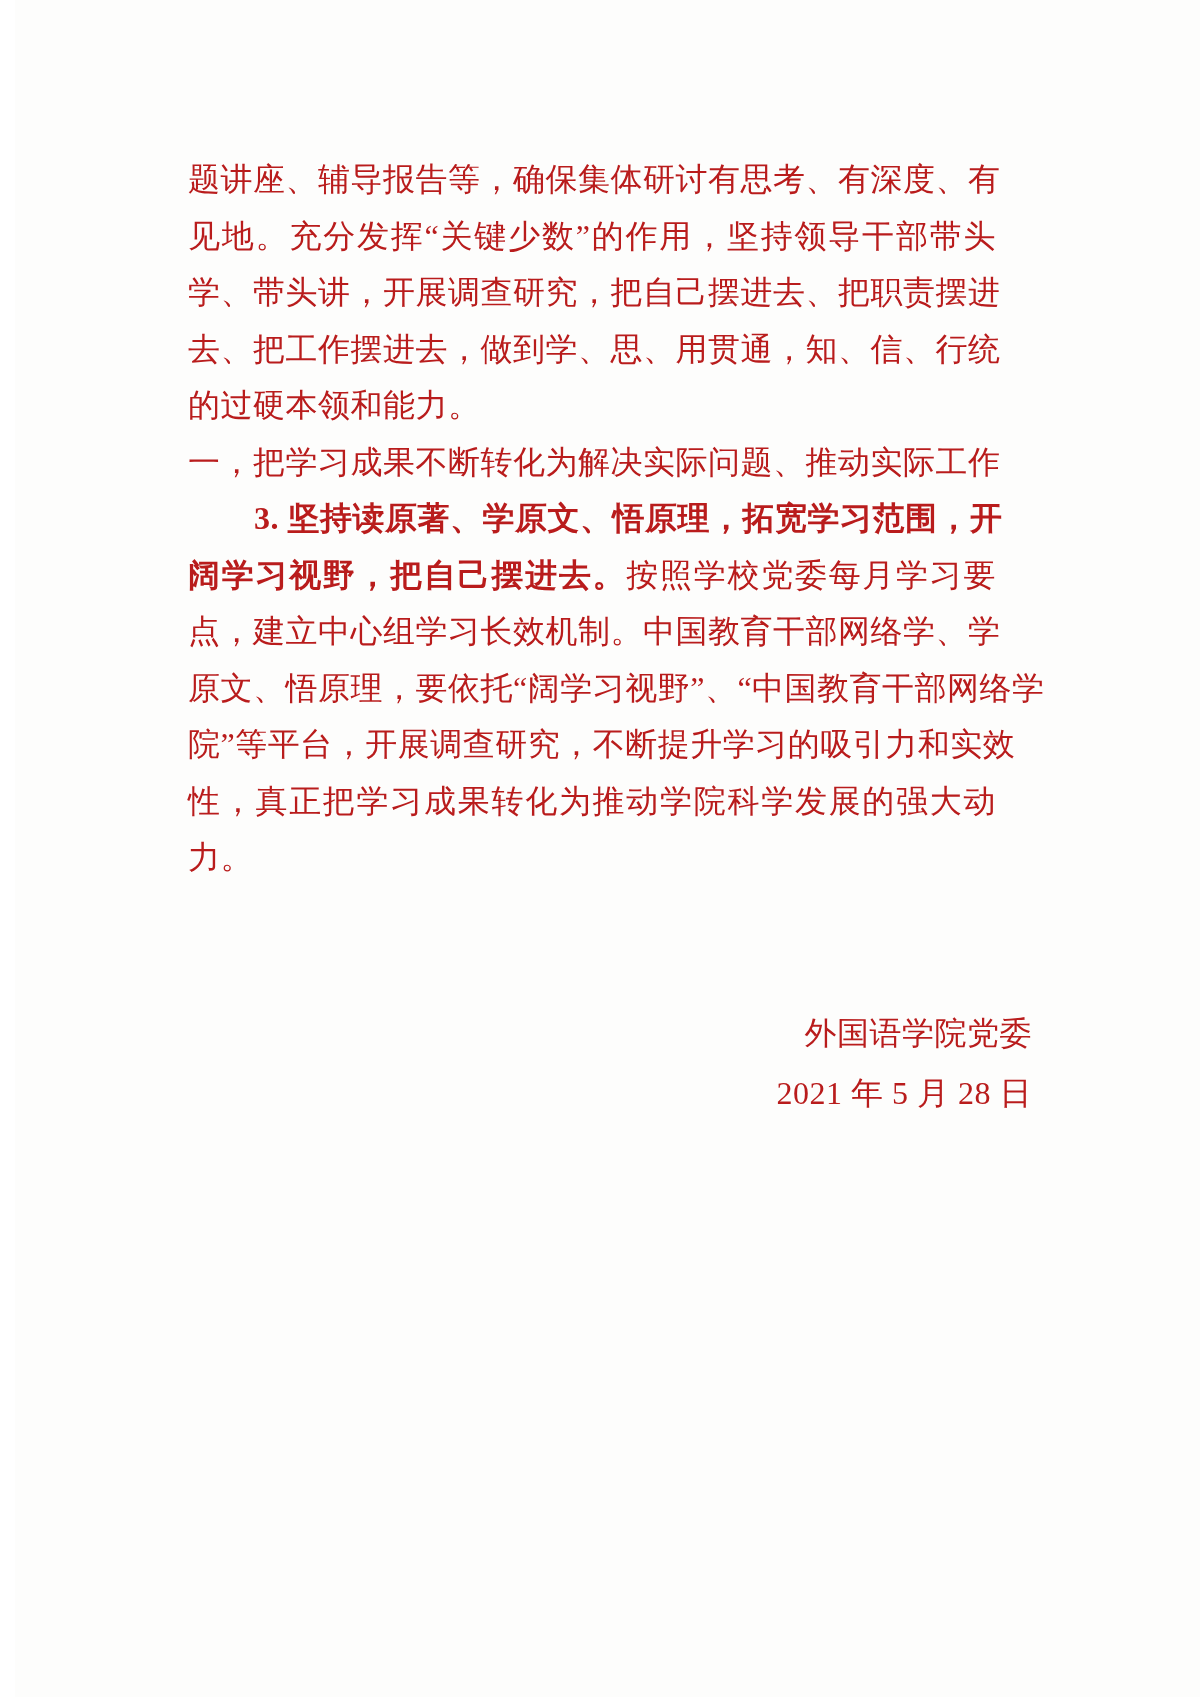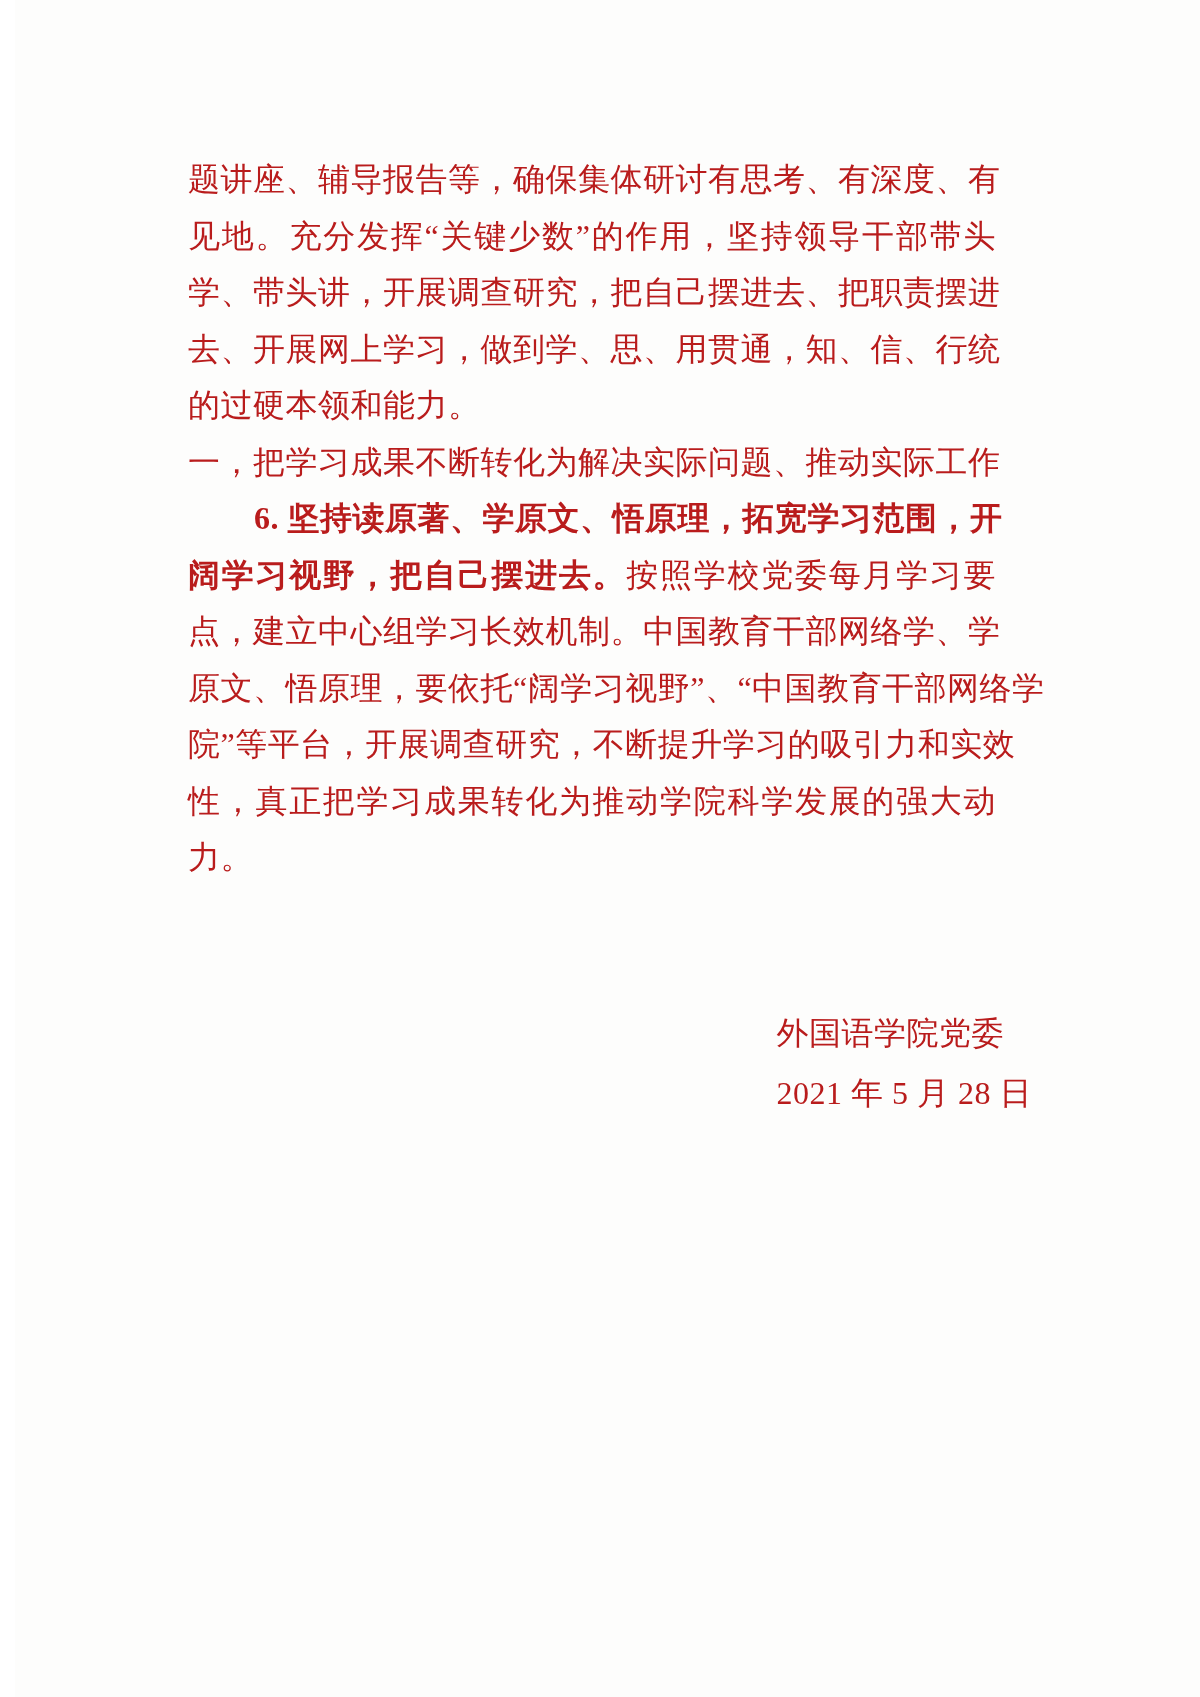"去、开展网上学习，做到学、思、用贯通，知、信、行统" span { text: 开展网上学习 -> 把工作摆进去 }
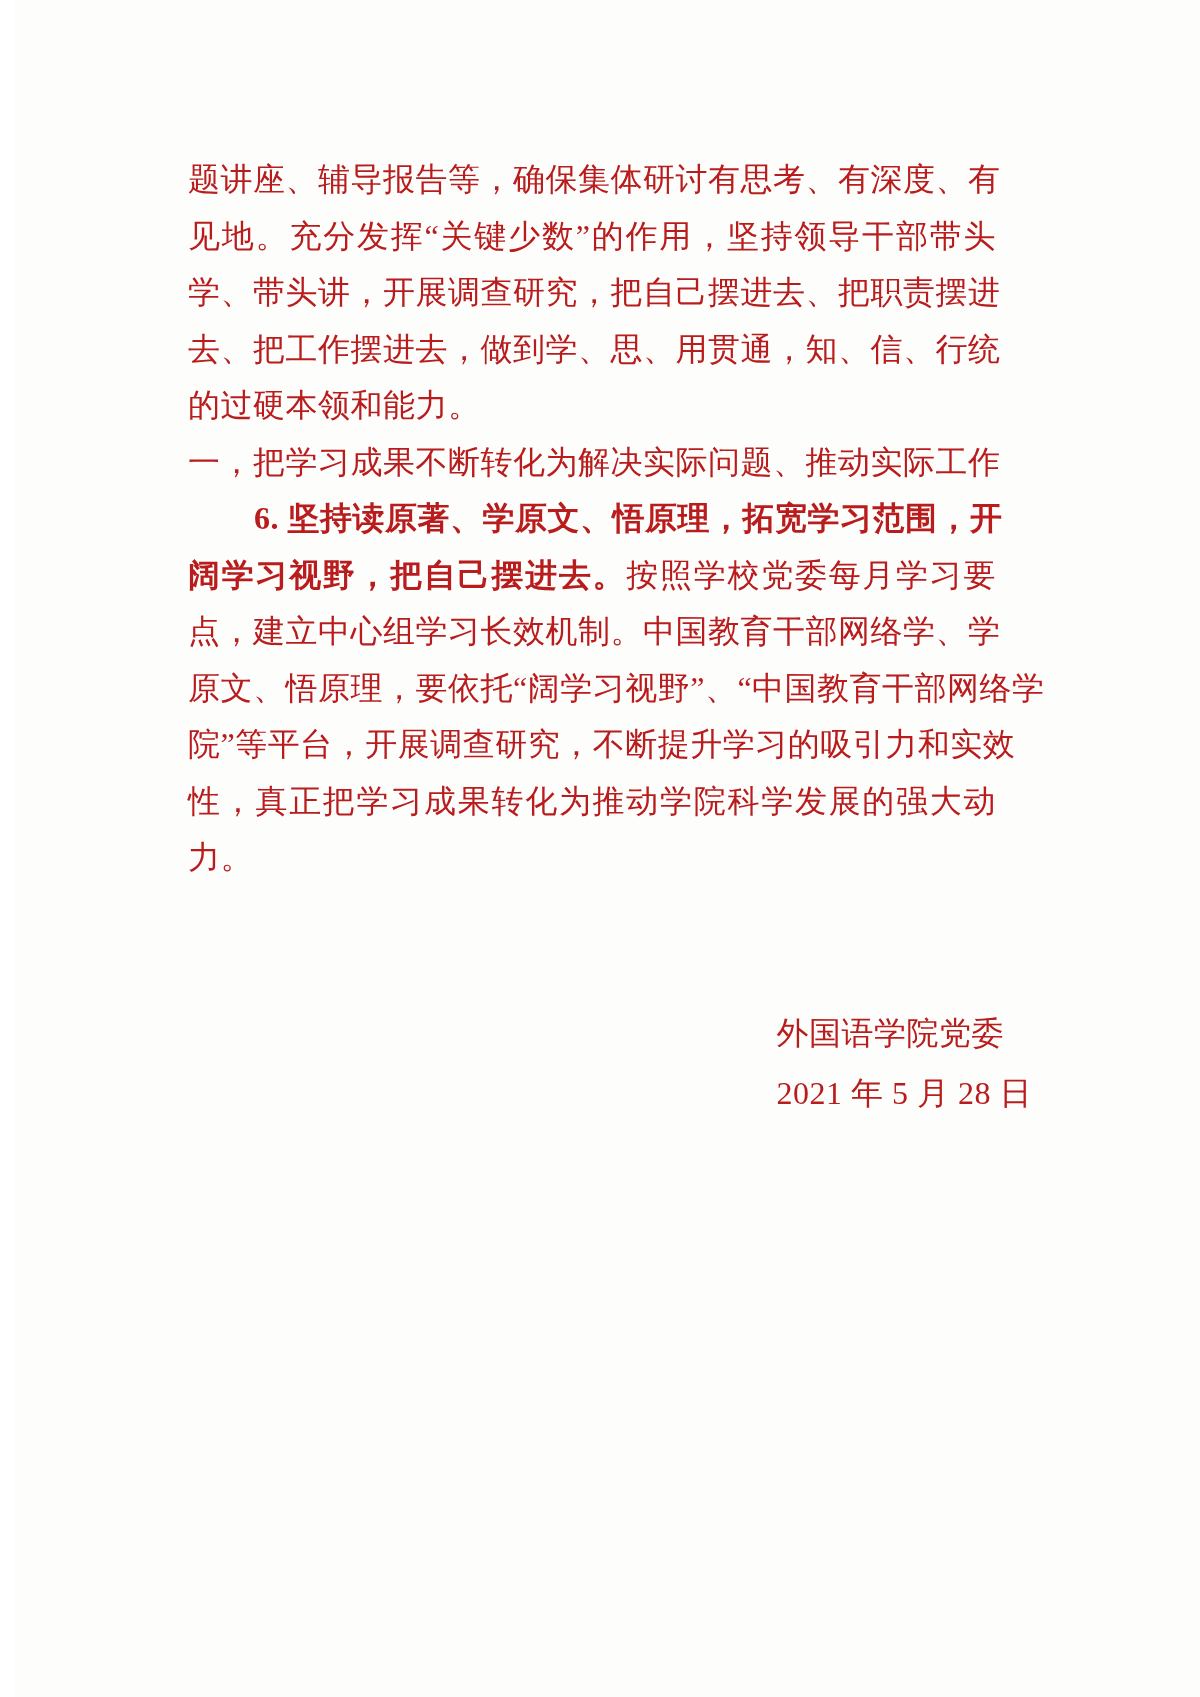"6. 坚持读原著、学原文、悟原理，拓宽学习范围，开" span.b { text: 6 -> 3 }
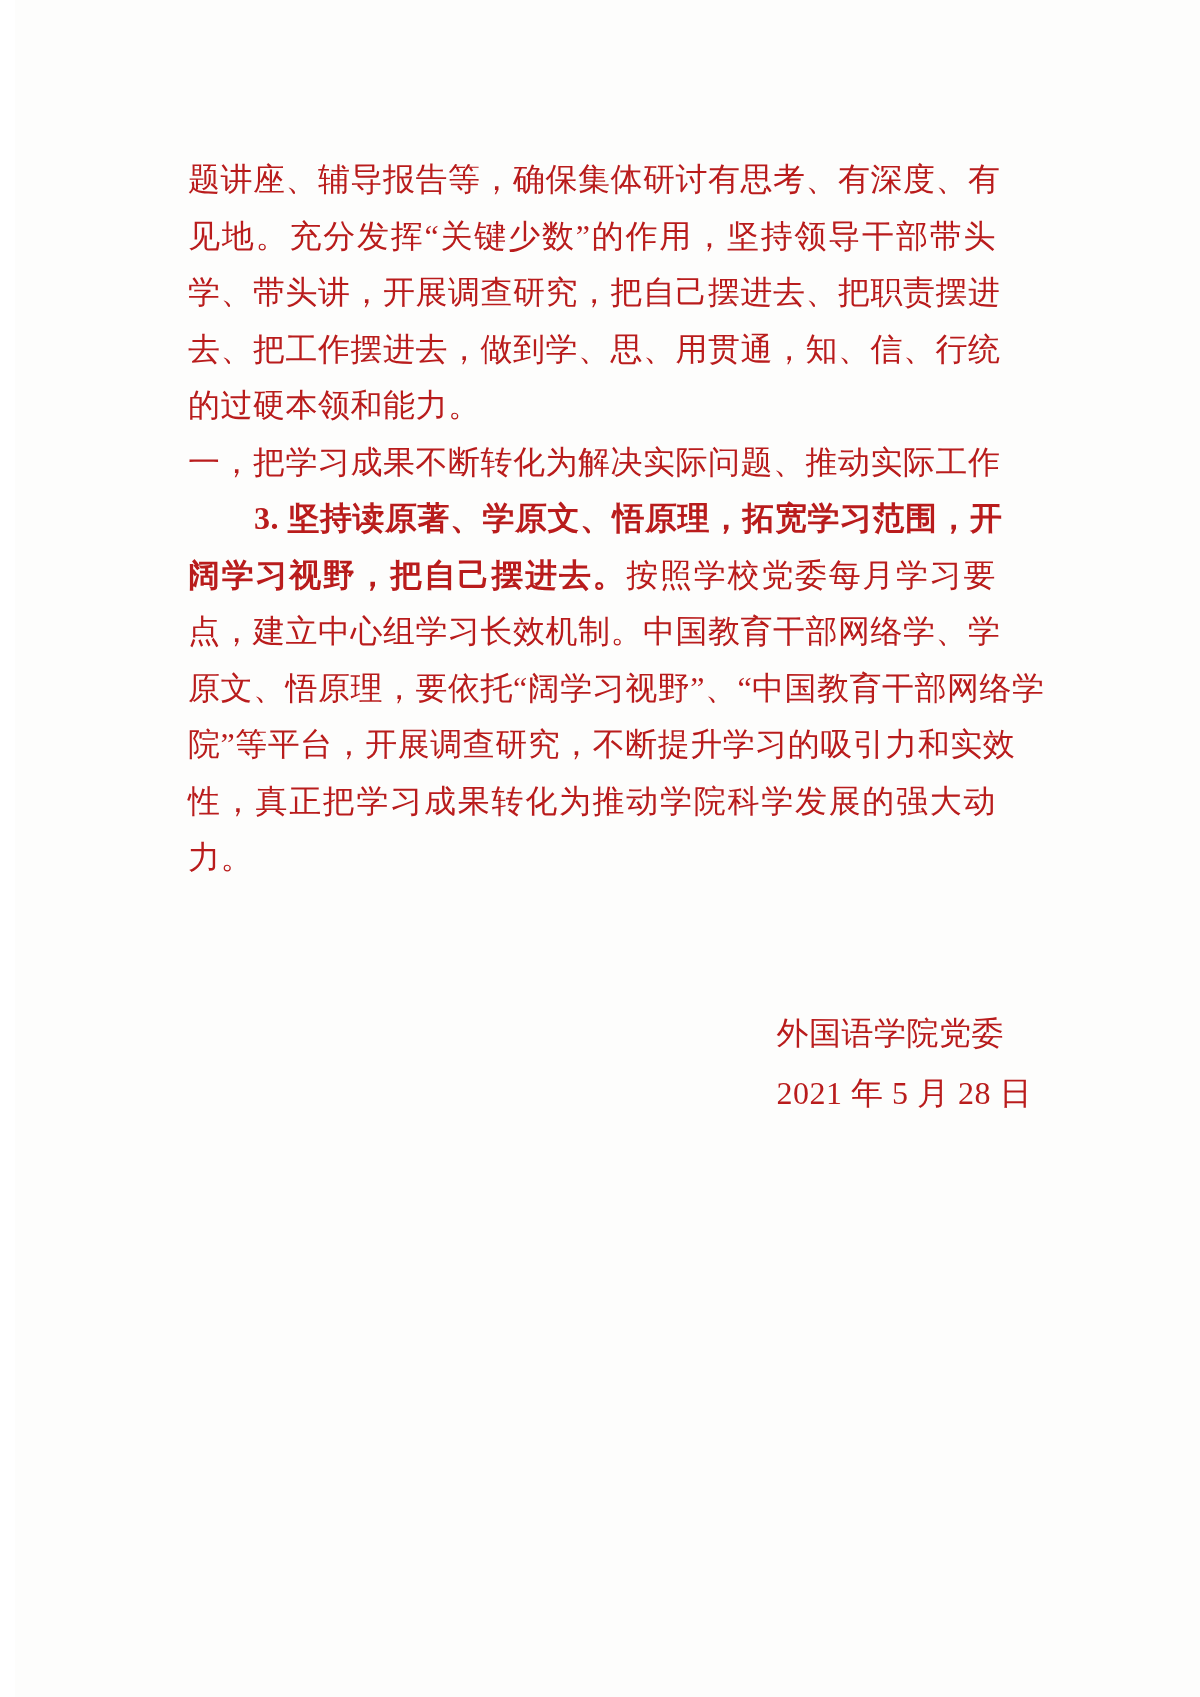"外国语学院党委" .signature-block { text-align: left -> right }
